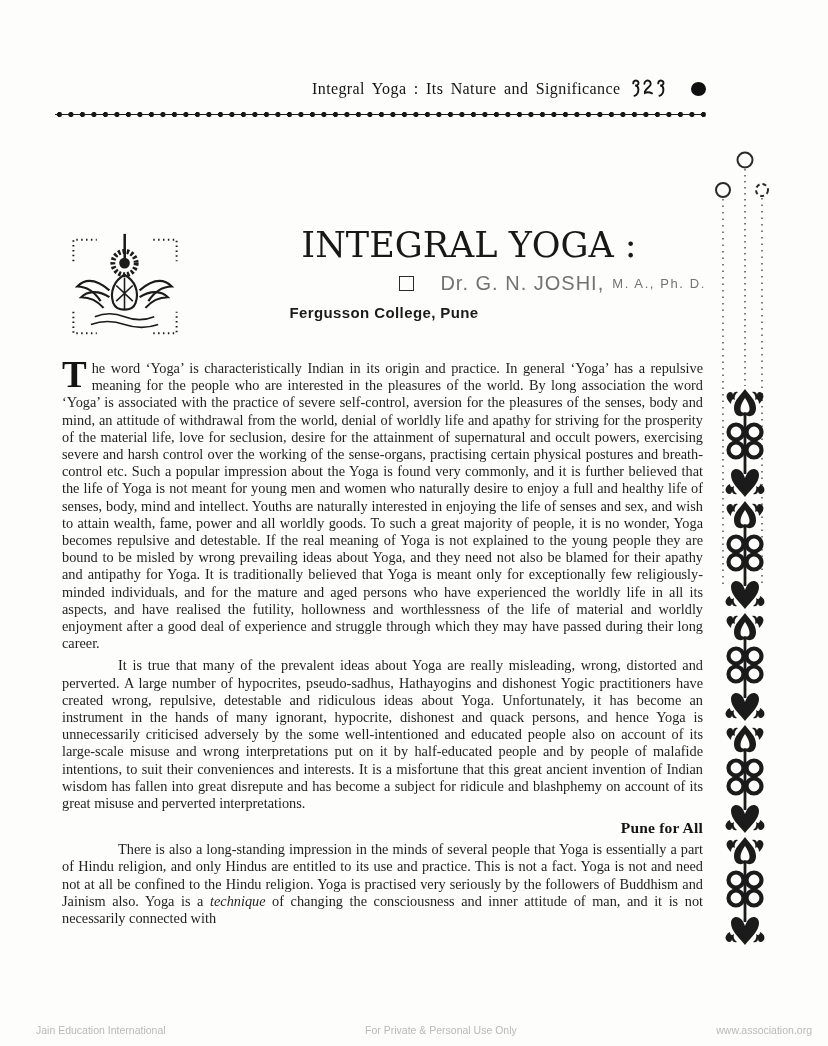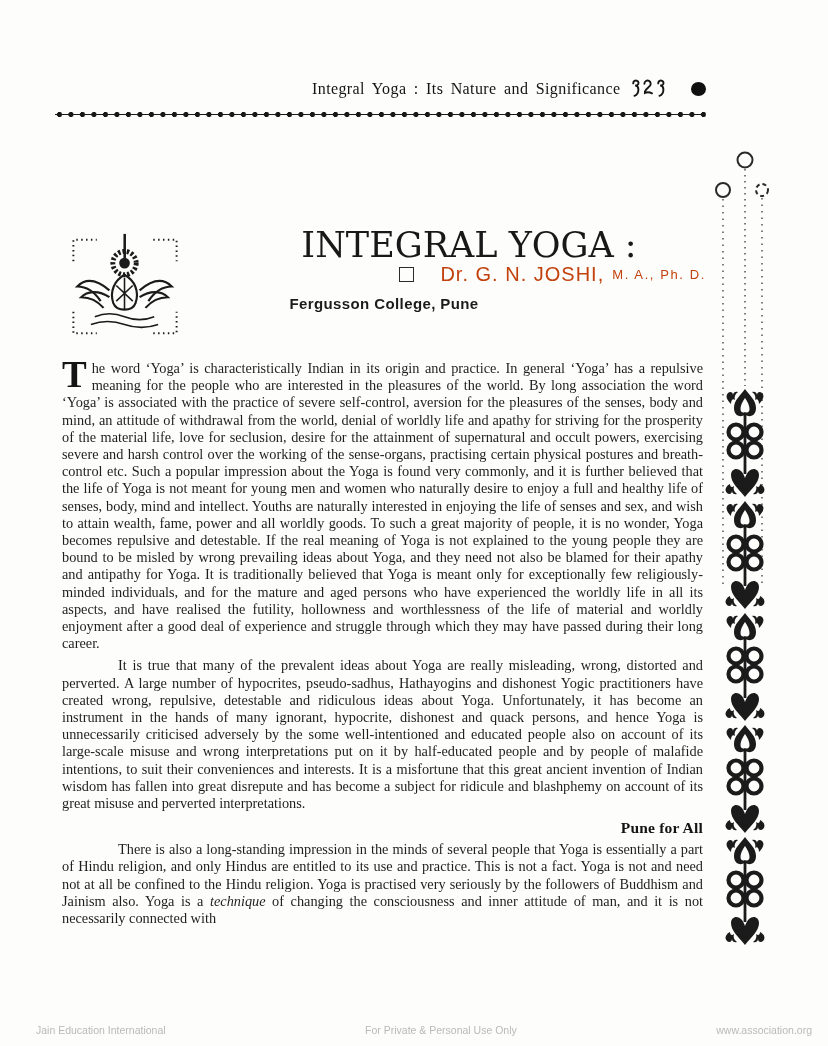"Dr. G. N. JOSHI," .author-row { color: #c2410c -> #737373; margin-top: none -> 9px }
